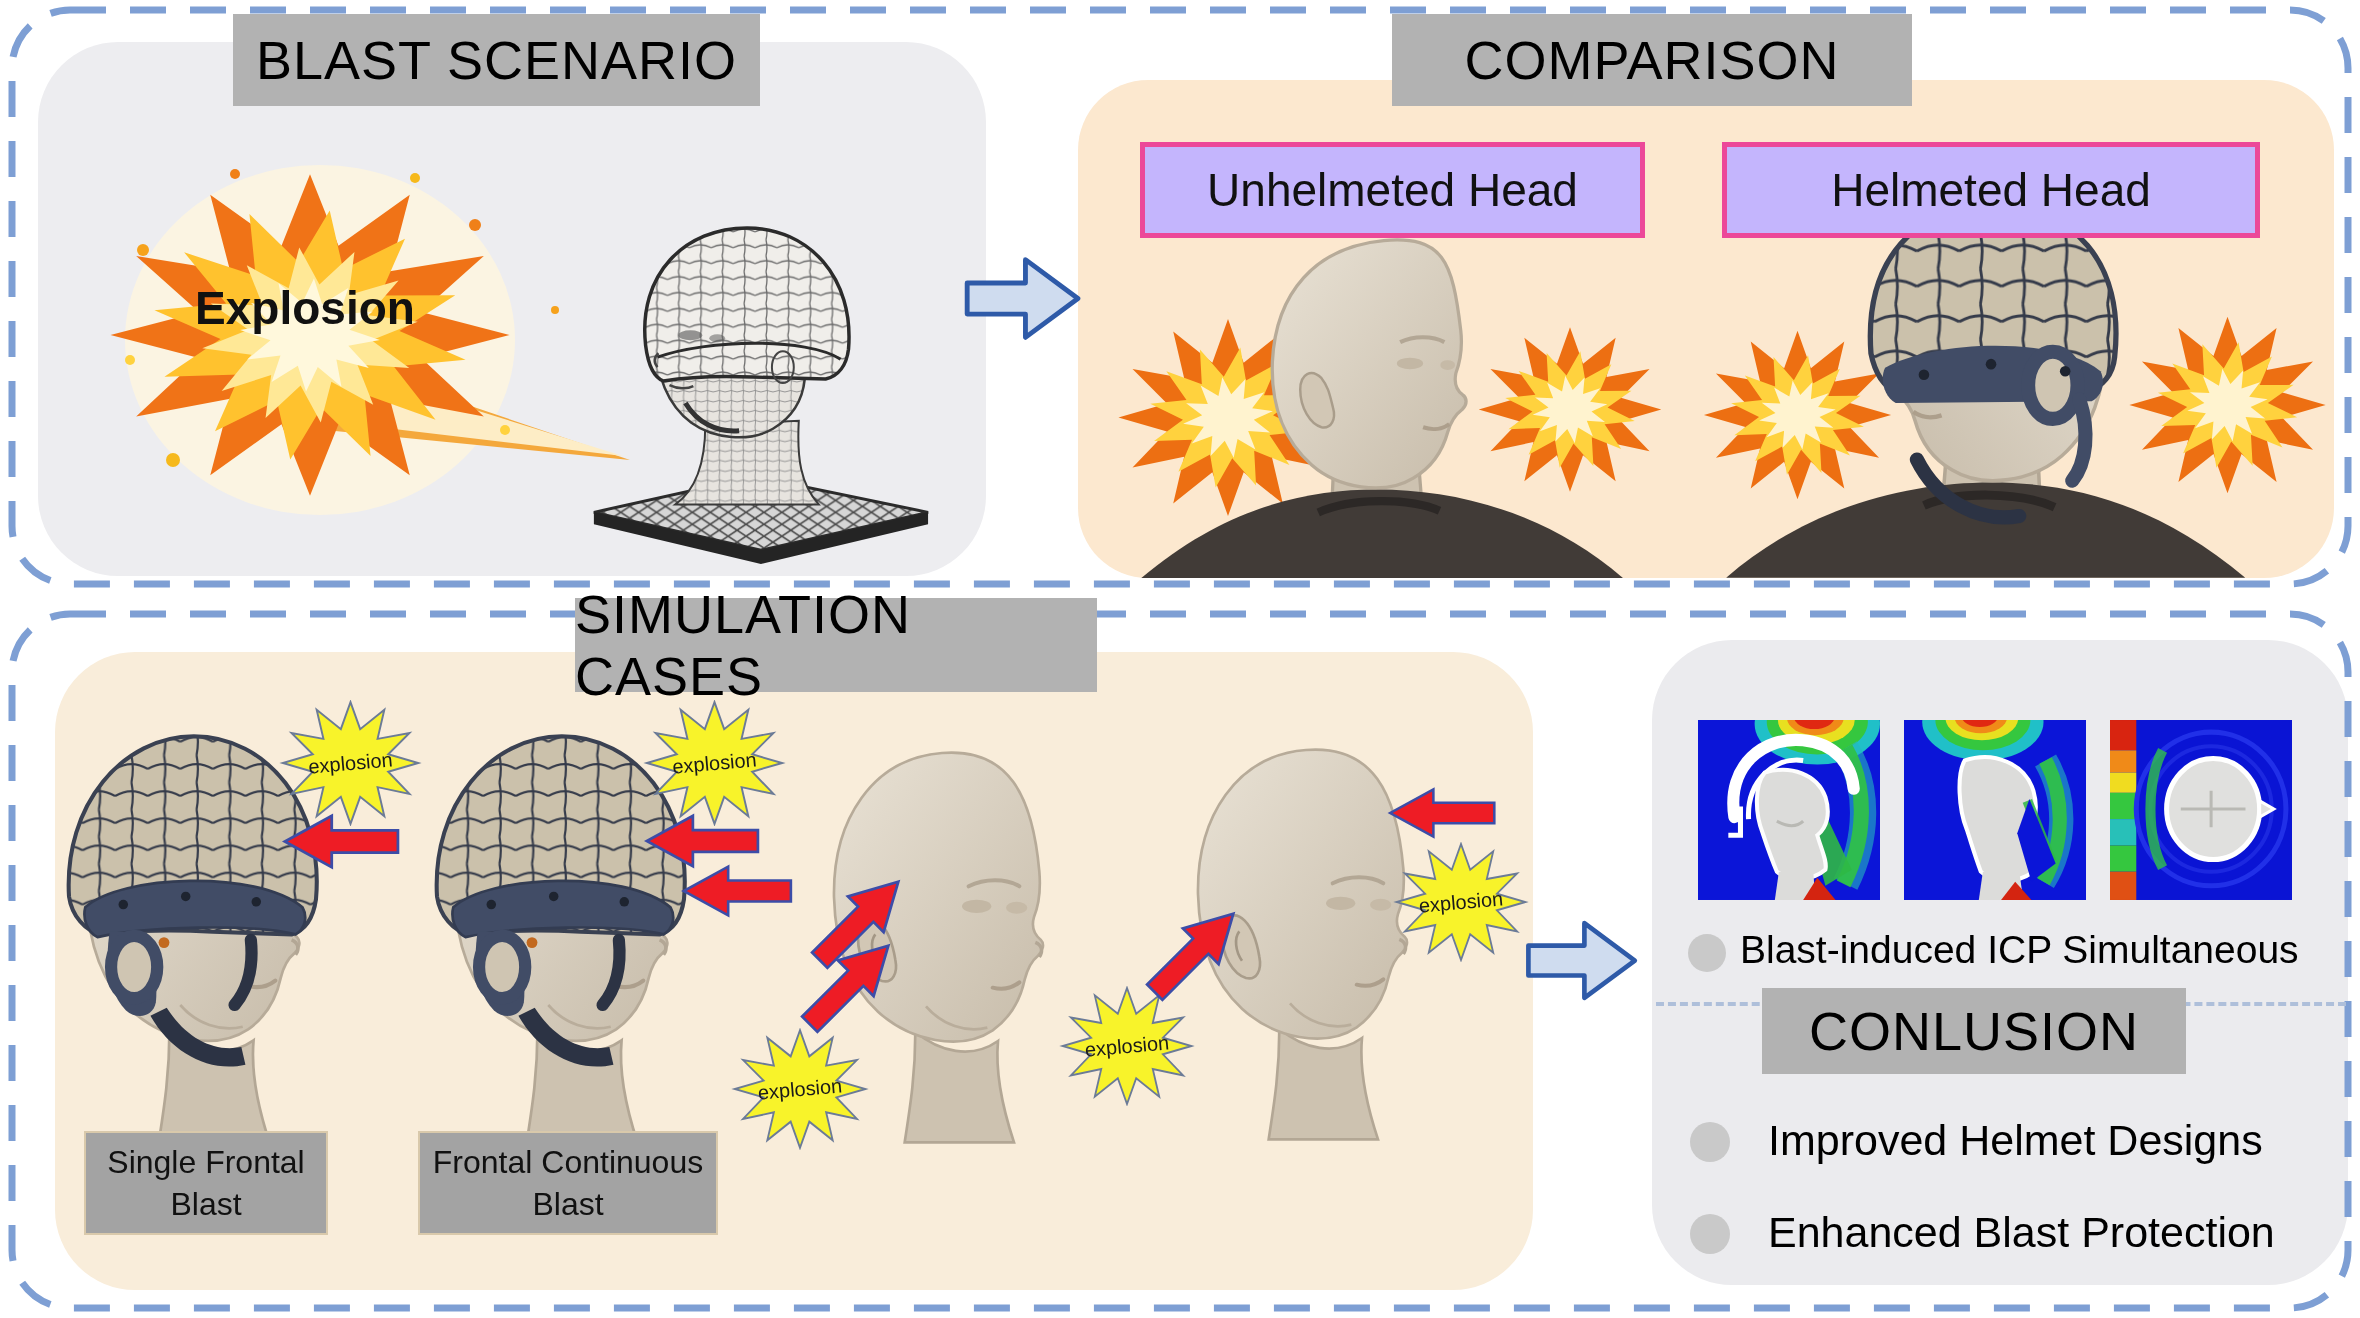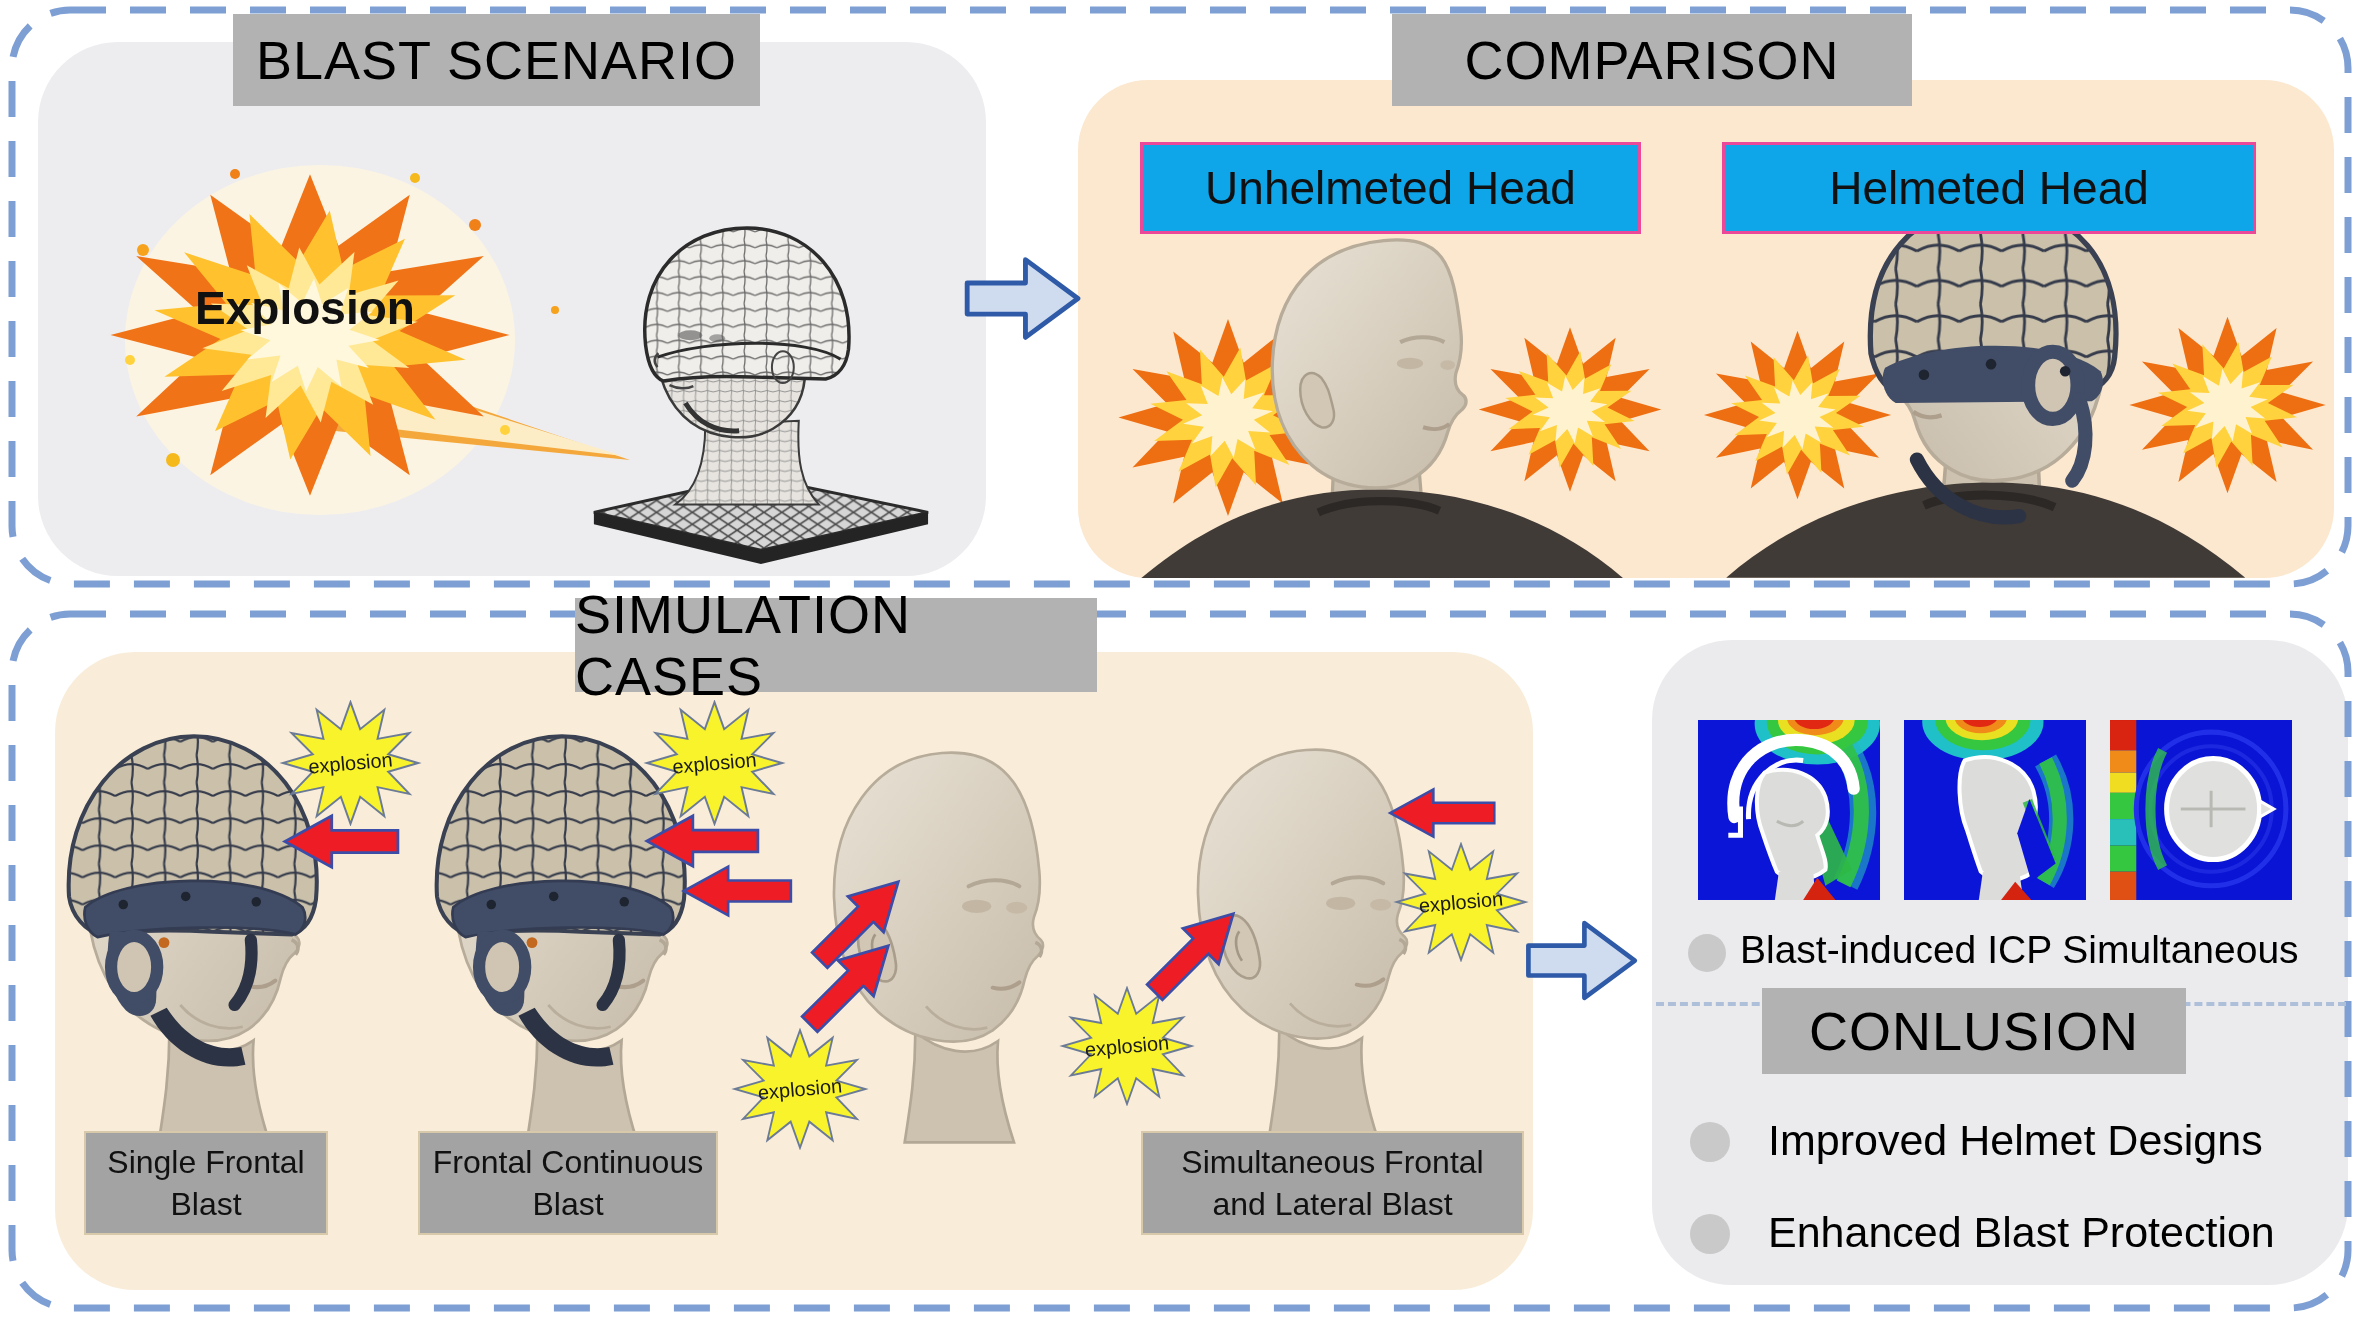"Unhelmeted Head" .lblbox { background: #0ea5e9 -> #c4b5fd; border: 3px solid #ec4899 -> 5px solid #ec4899 }
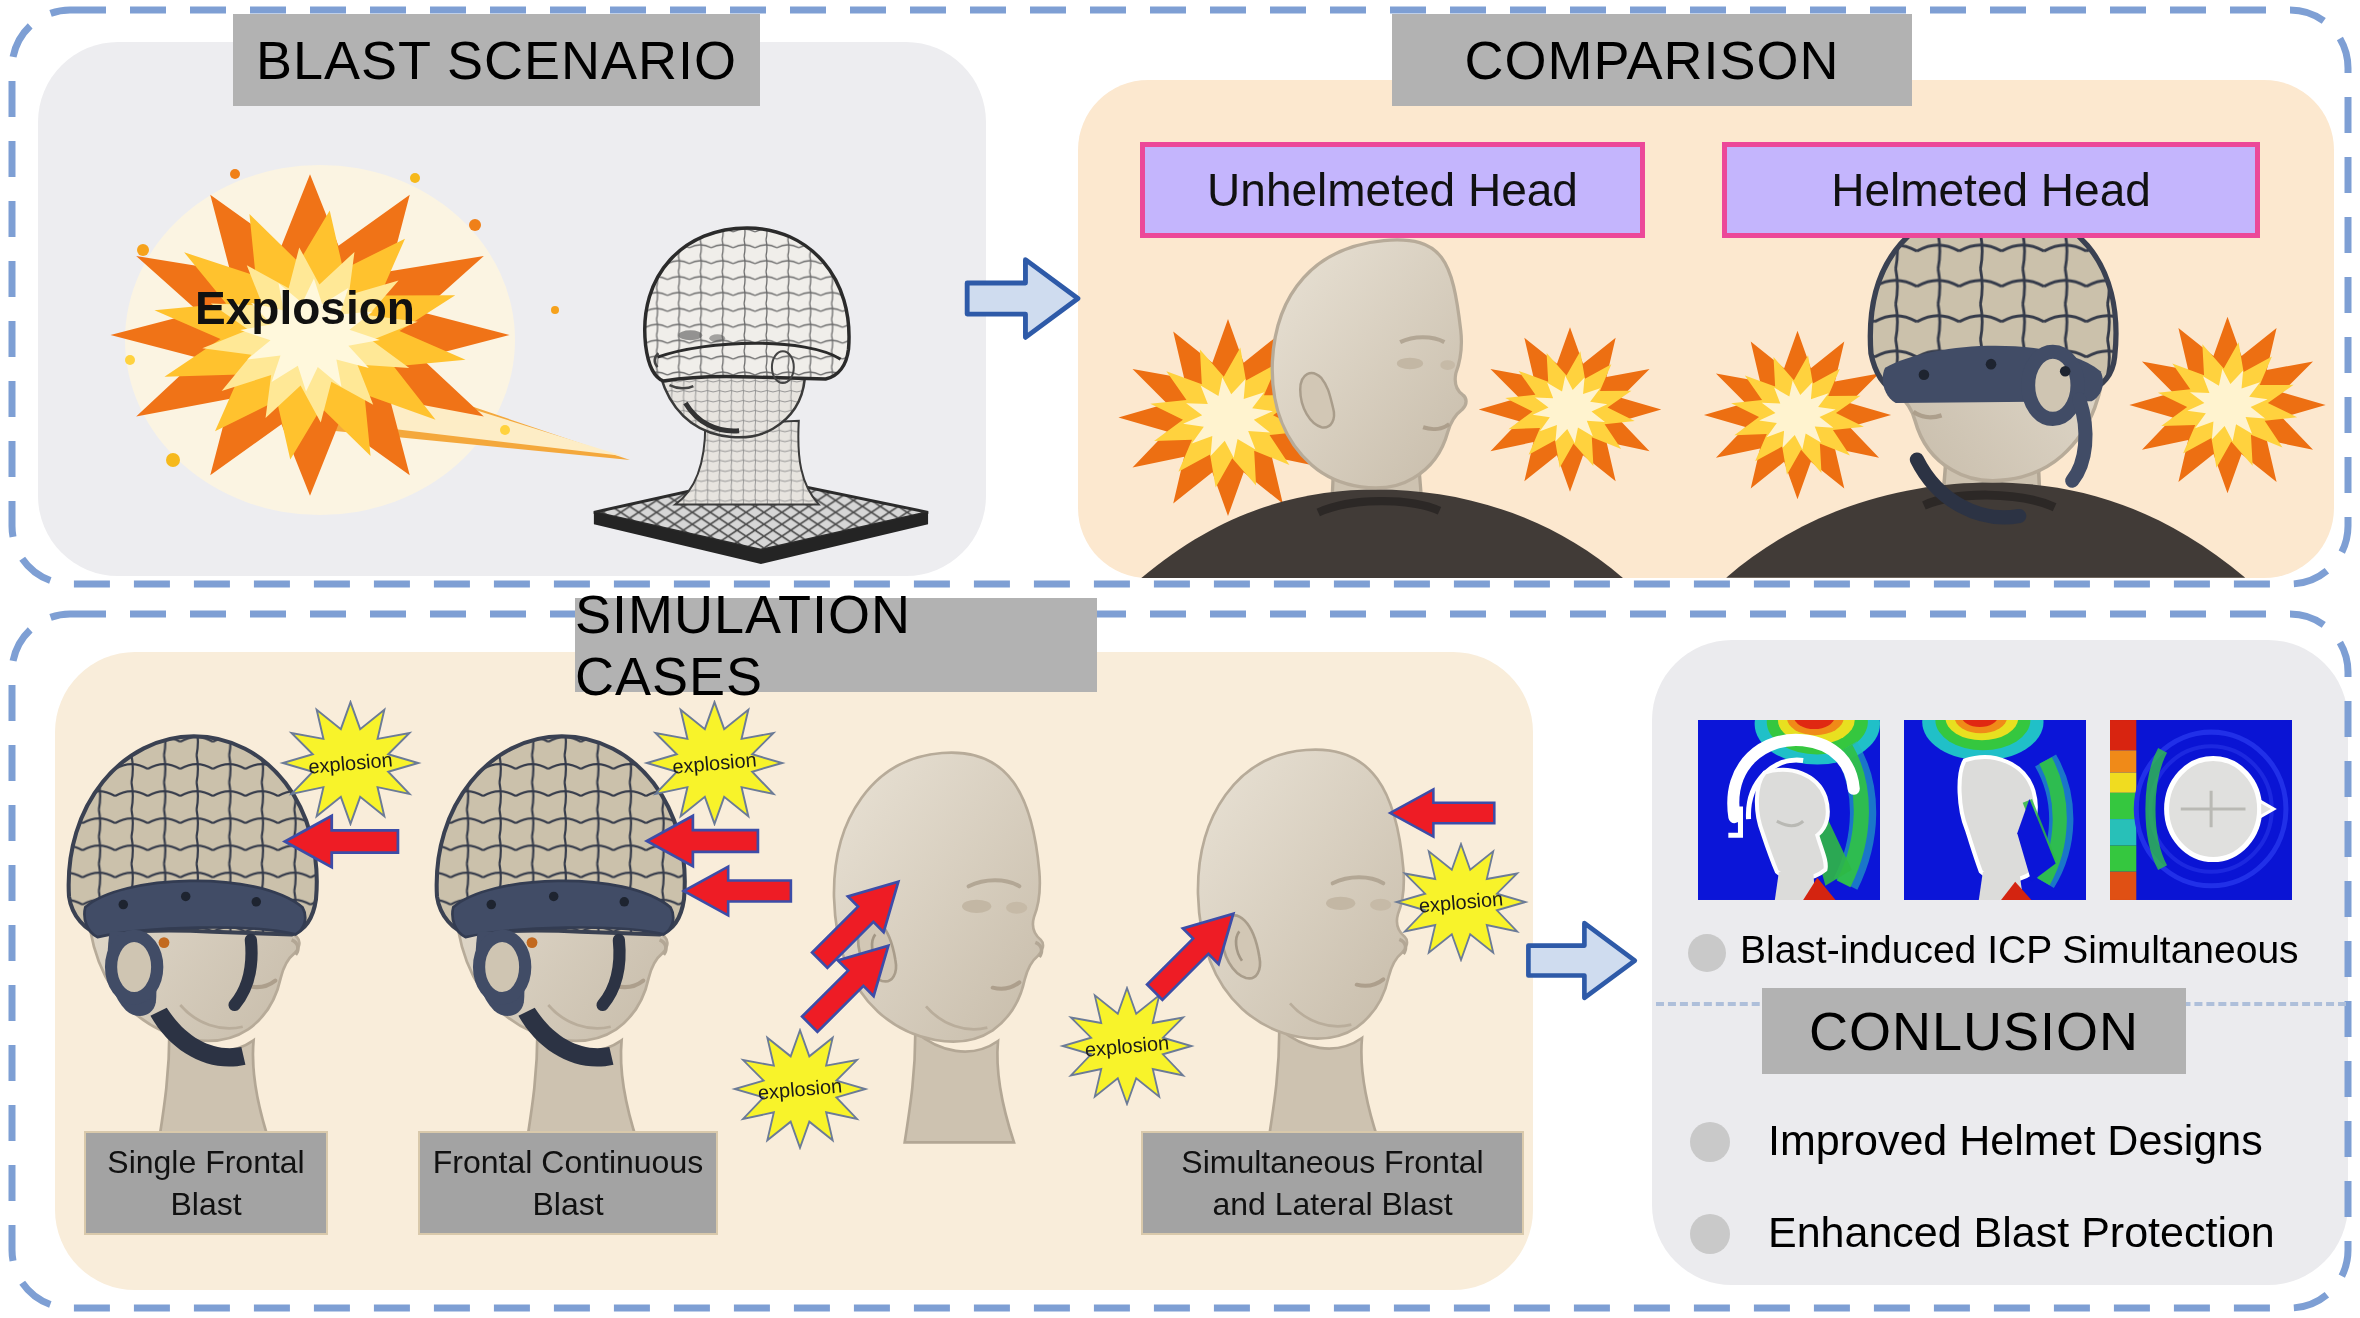"Simultaneous Frontal and Lateral Blast" div.casebox { html: <div> <span>Simultaneous Frontal and Lateral Blast</span> </div> -> none }
